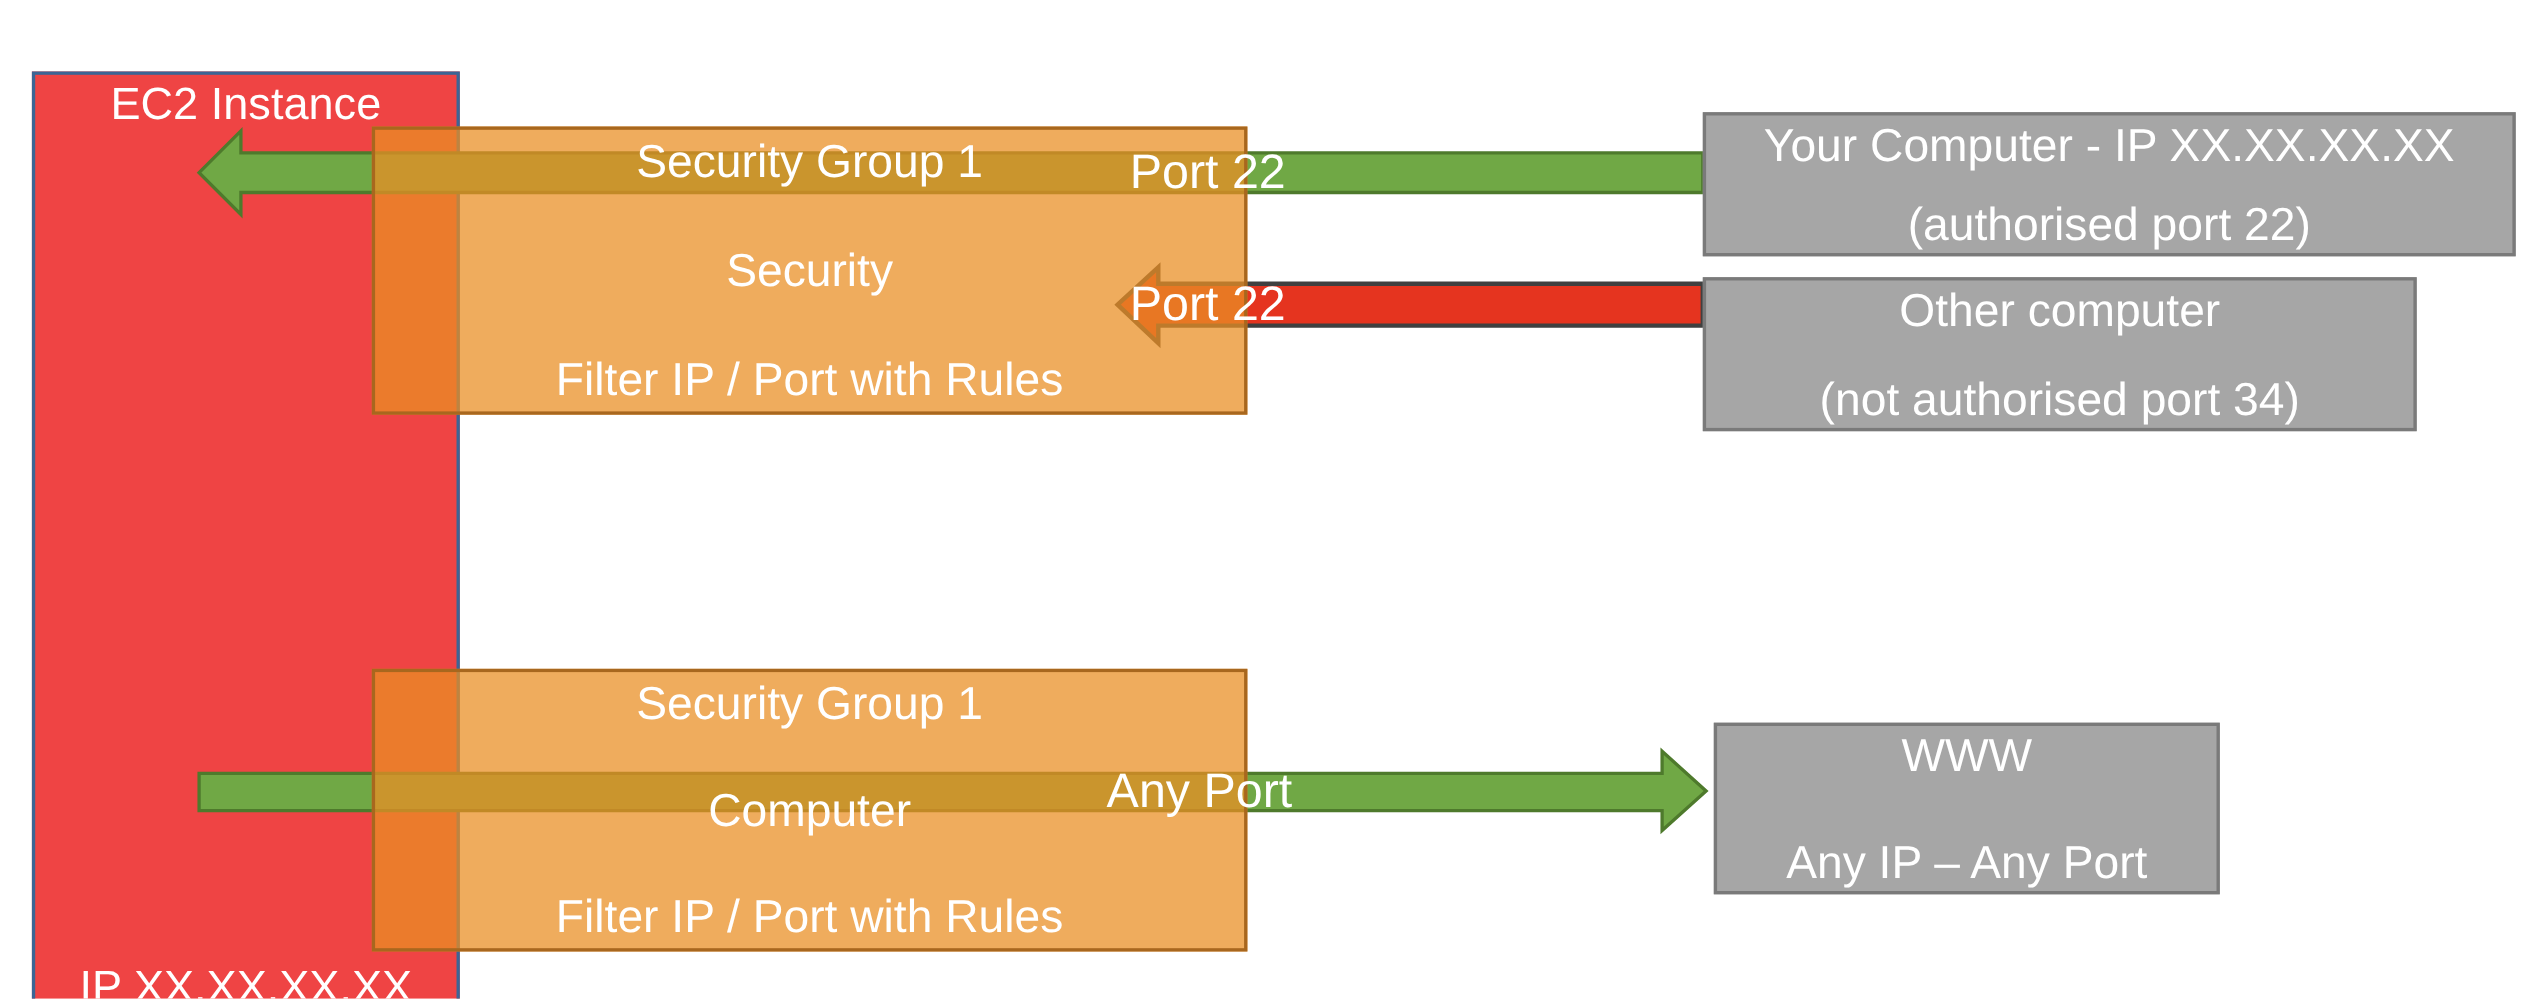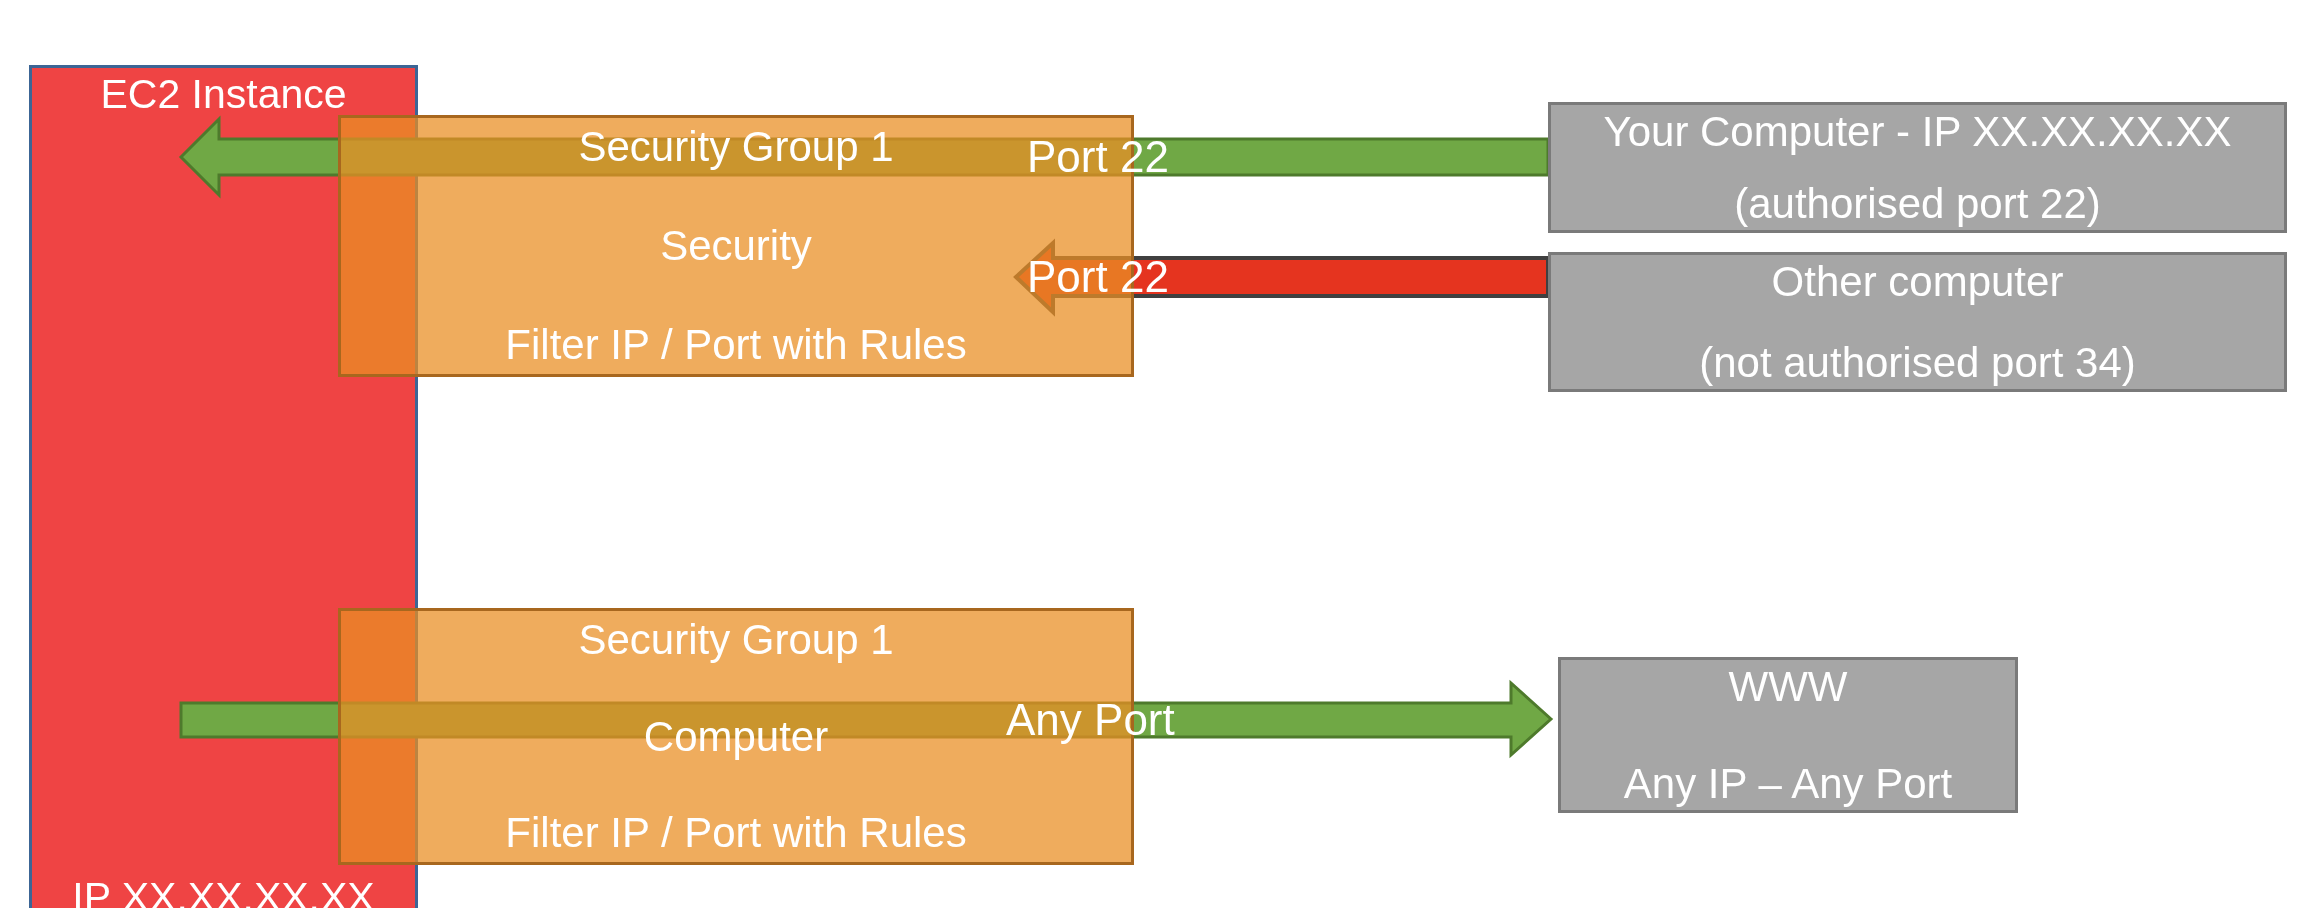"Other computer" .other-computer { width: 739px -> 649px }
